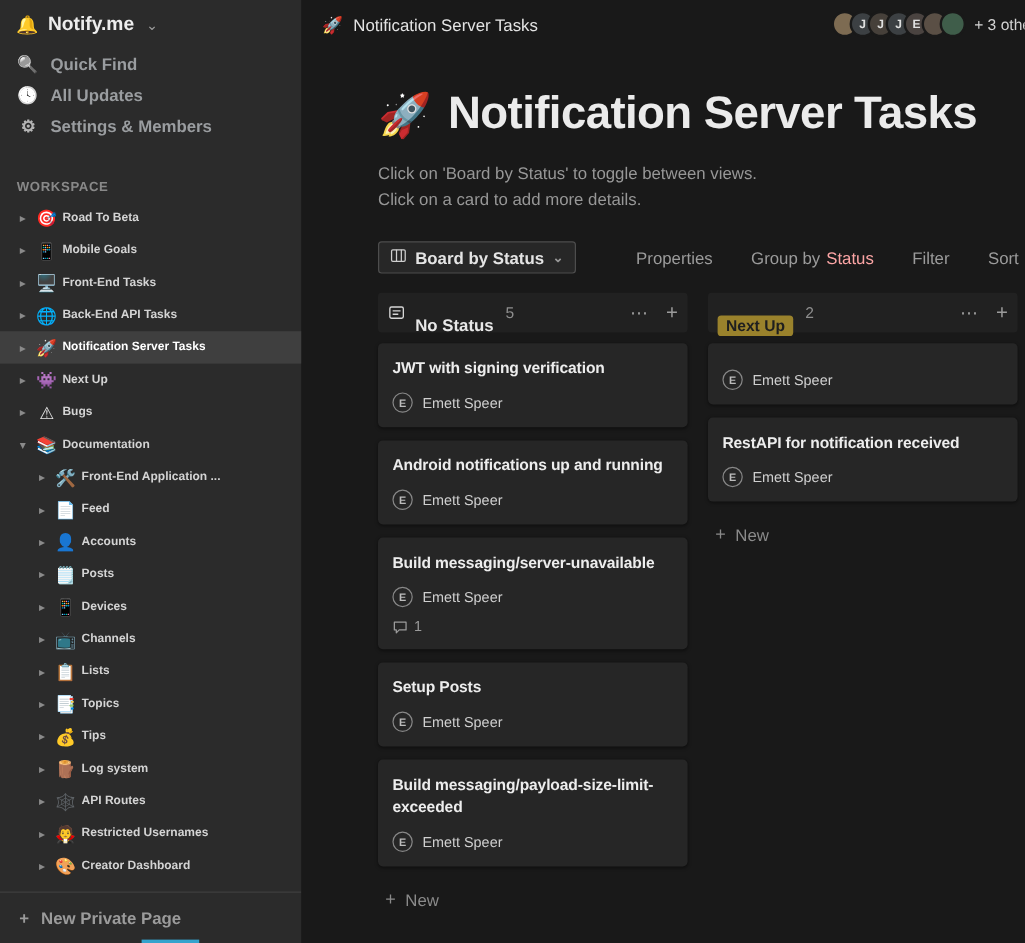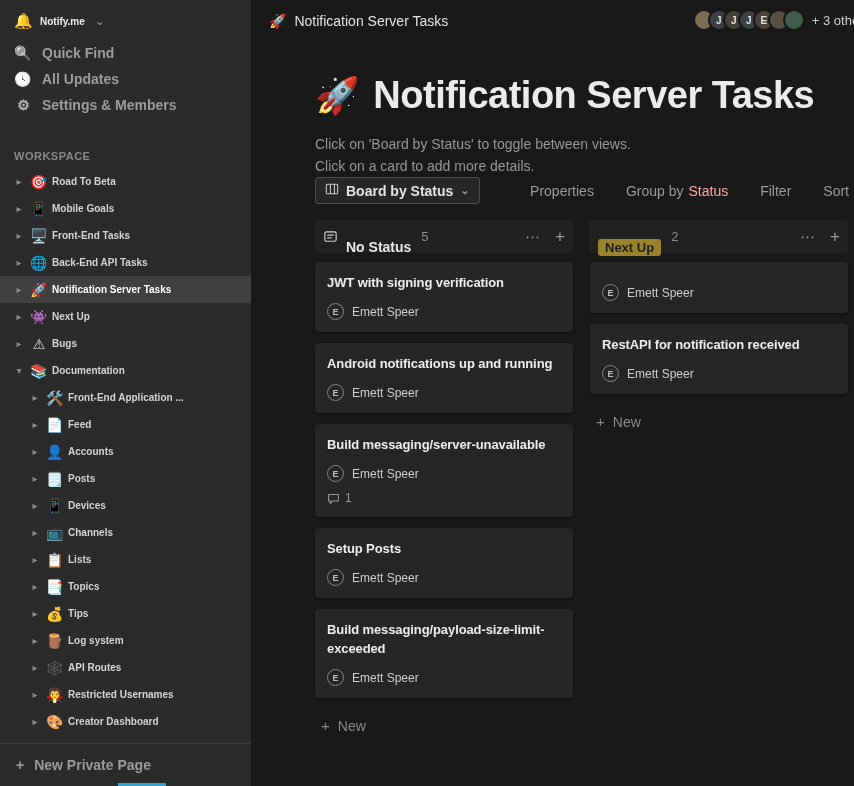"Notify.me" .ws-name { font-size: 10px -> 16px }
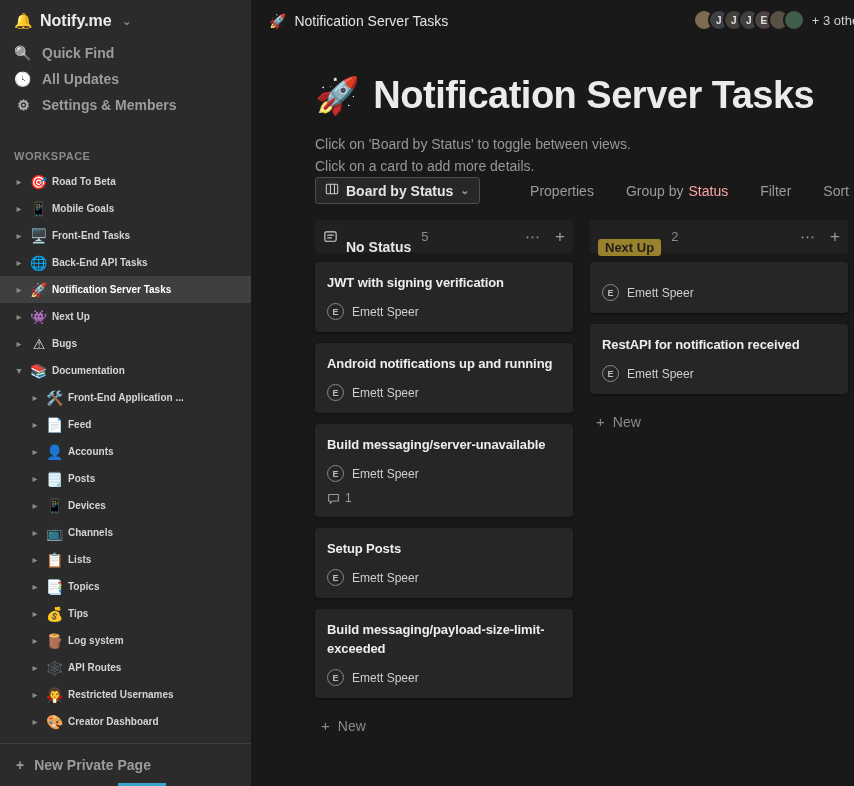"Board by Status" .toolbar { margin-top: none -> 24px }
